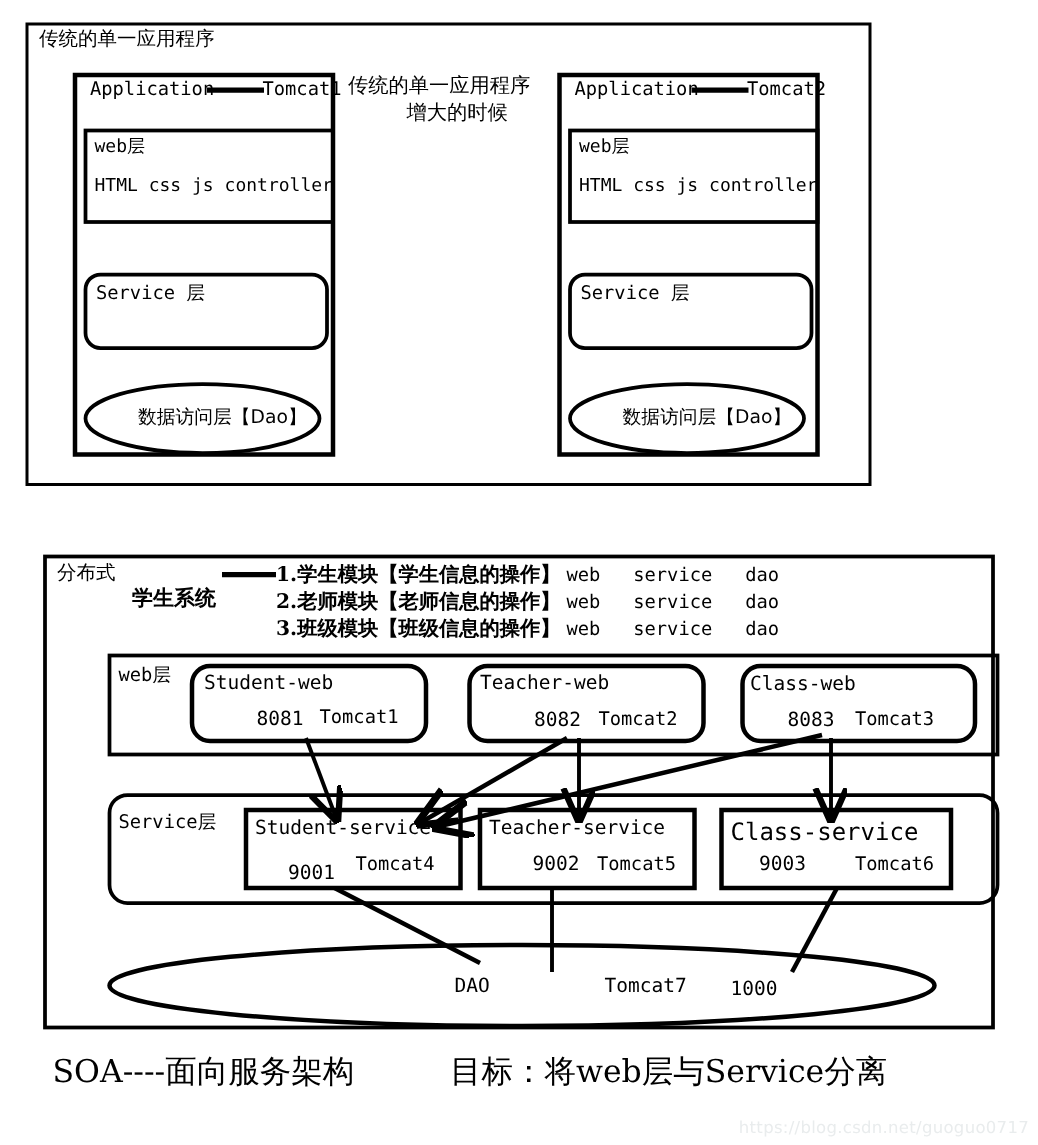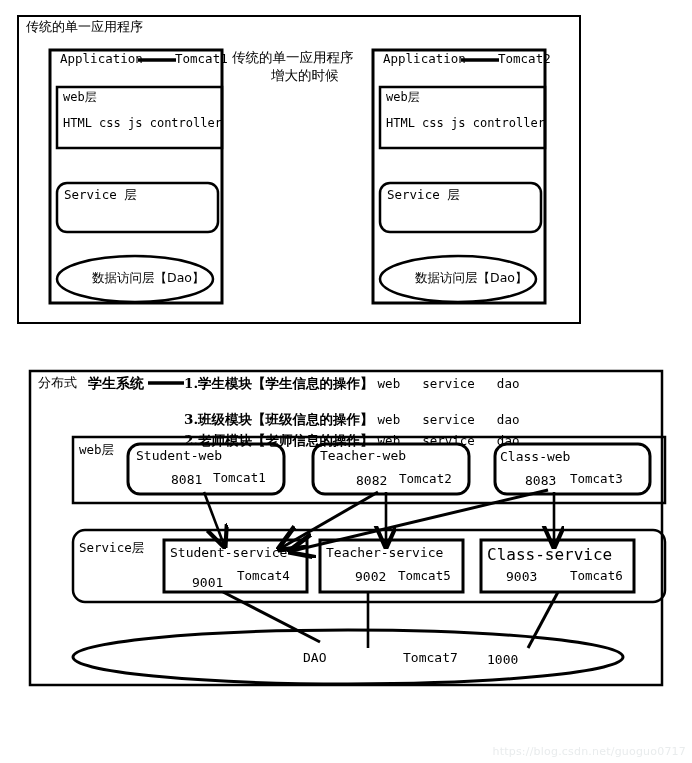"学生系统" div.txt { top: 375px -> 391px }
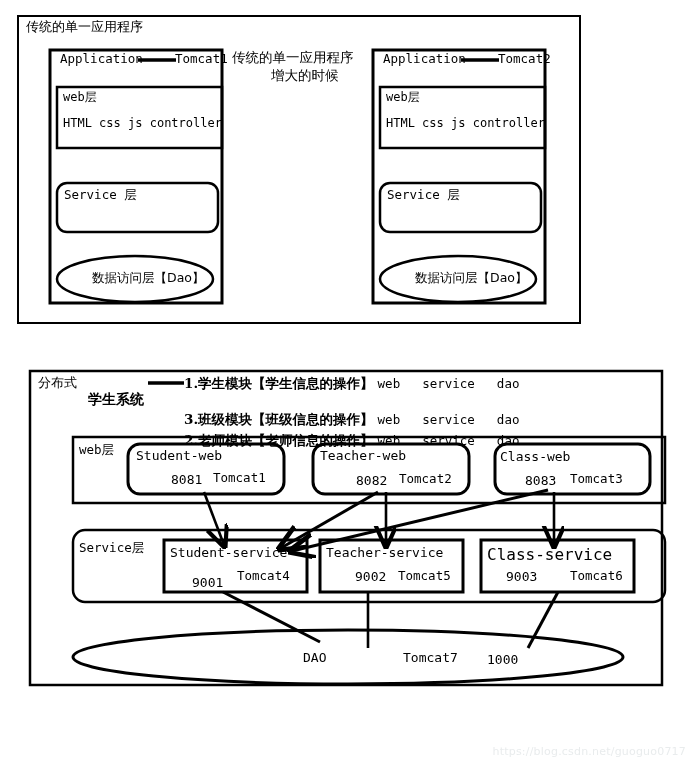"2.老师模块【老师信息的操作】 web service dao" div { margin-top: 39px -> none }
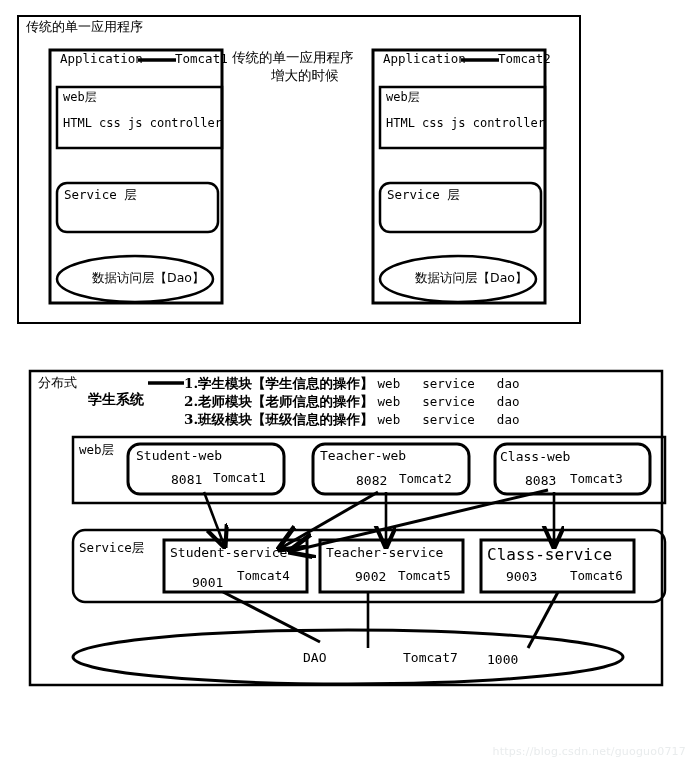"SOA----面向服务架构" div.bigtitle { html: none -> <div>SOA----面向服务架构</div> }
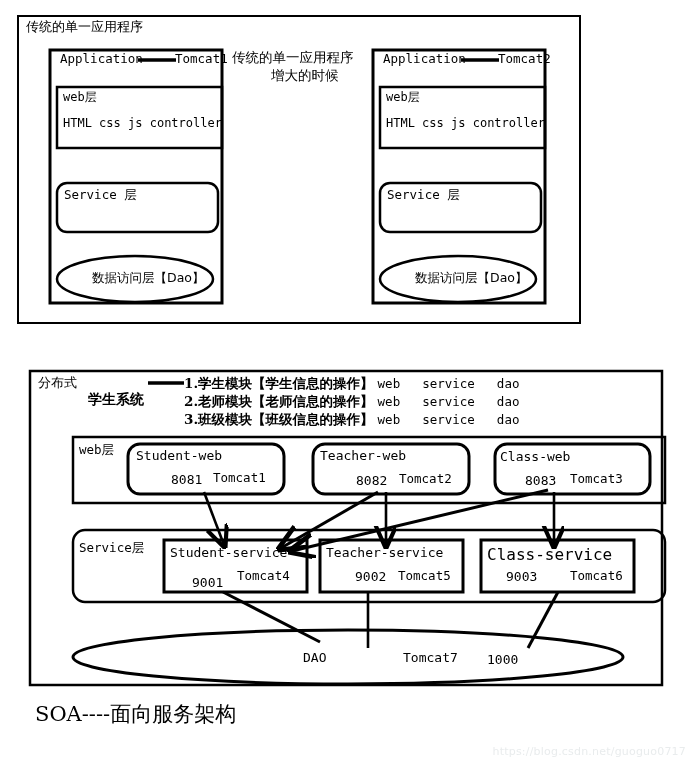"目标：将web层与Service分离" div.bigtitle { html: none -> <div>目标：将web层与Service分离</div> }
